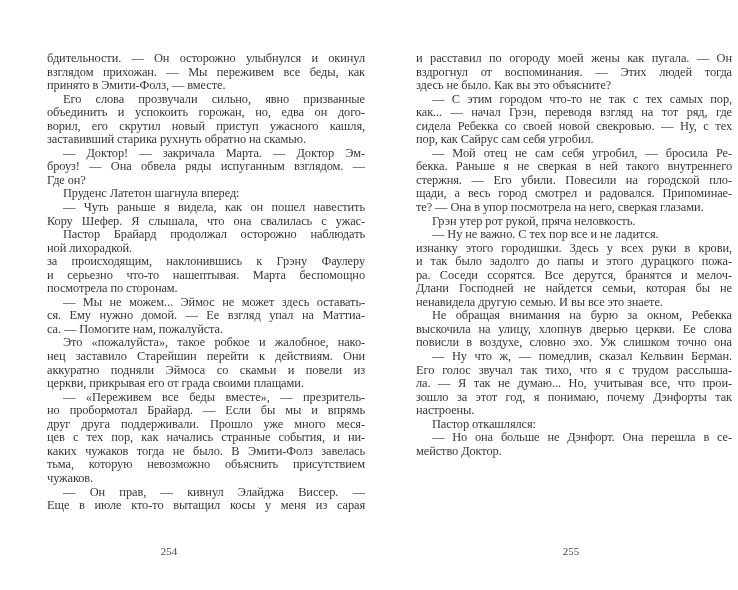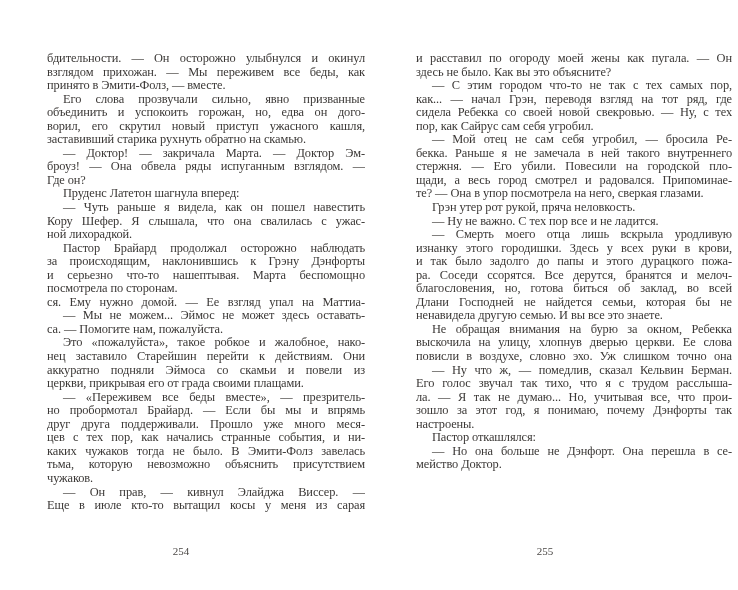"вздрогнул от воспоминания. — Этих" div.line { html: none -> <div>вздрогнул от воспоминания. — Этих людей тогда</div> }
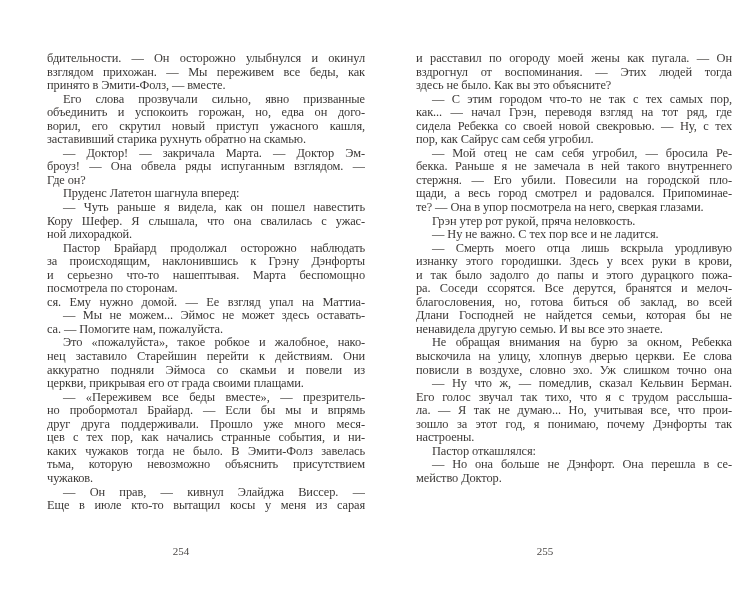"бекка. Раньше я не замечала" div.line { text: замечала -> сверкая }
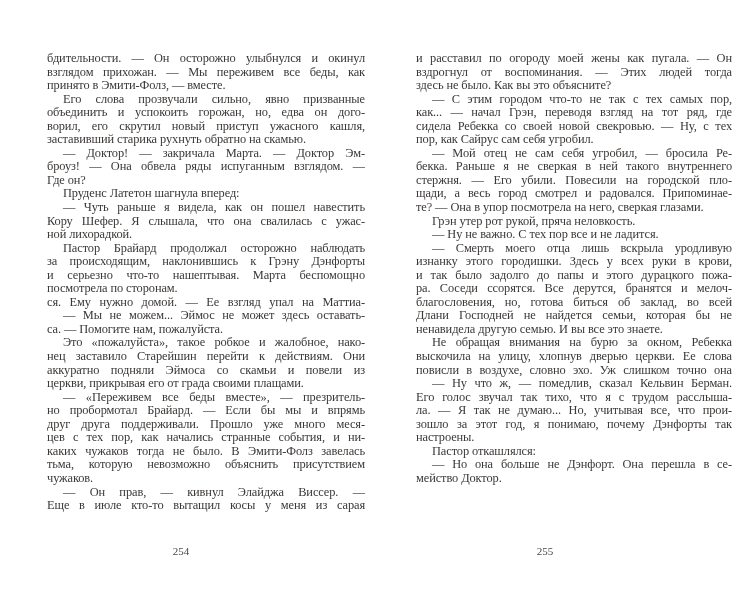"ной лихорадкой." div.line { order: before "Пастор Брайард продолжал осторожно" -> after "Пастор Брайард продолжал осторожно" }
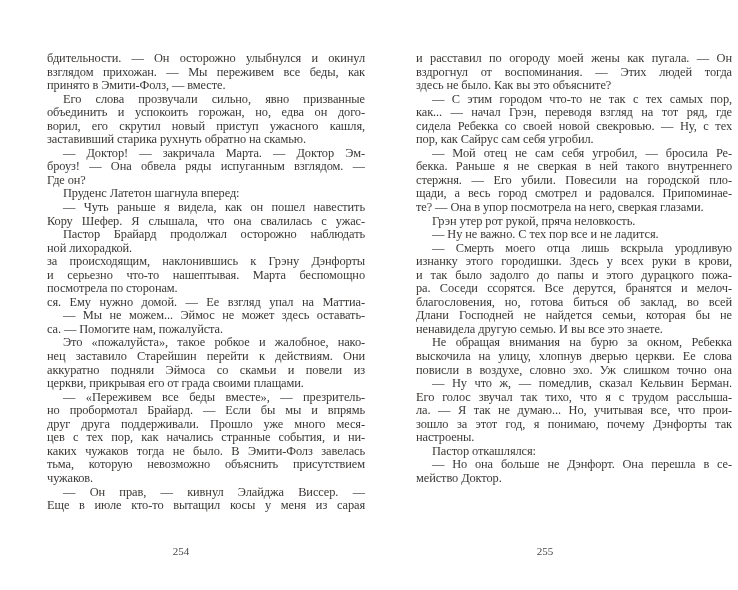"— Смерть моего отца лишь" div.line { html: <div>— Смерть моего отца лишь вскрыла уродливую</div> -> none }
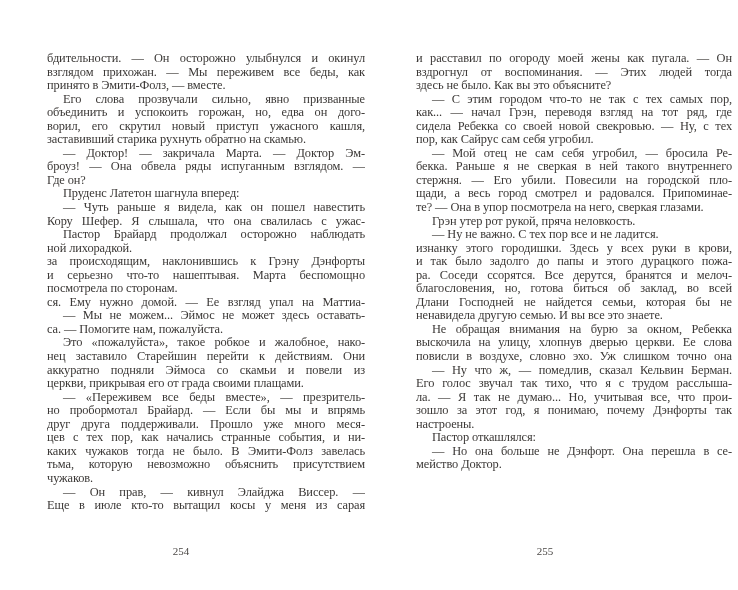"за происходящим, наклонившись к Грэну" div.line { text: Дэнфорты -> Фаулеру }
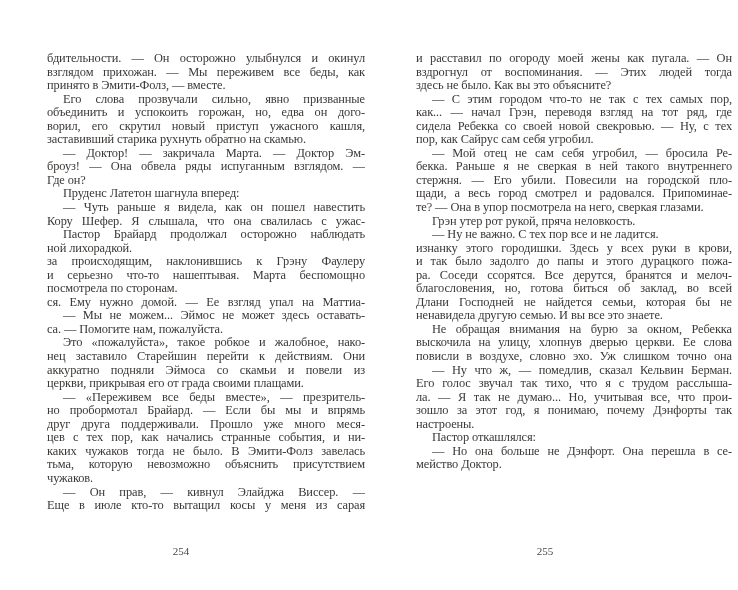"благословения, но, готова биться об" div.line { html: <div>благословения, но, готова биться об заклад, во всей</div> -> none }
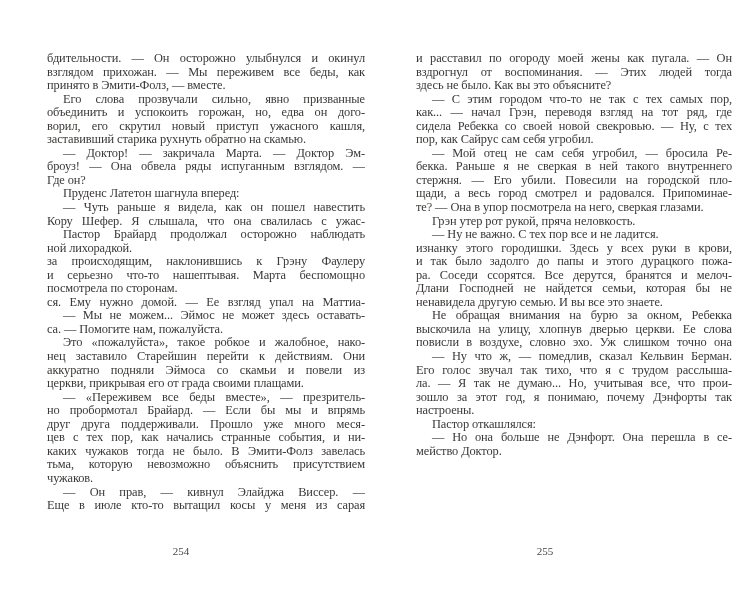"ся. Ему нужно домой. —" div.line { order: before "— Мы не можем... Эймос" -> after "— Мы не можем... Эймос" }
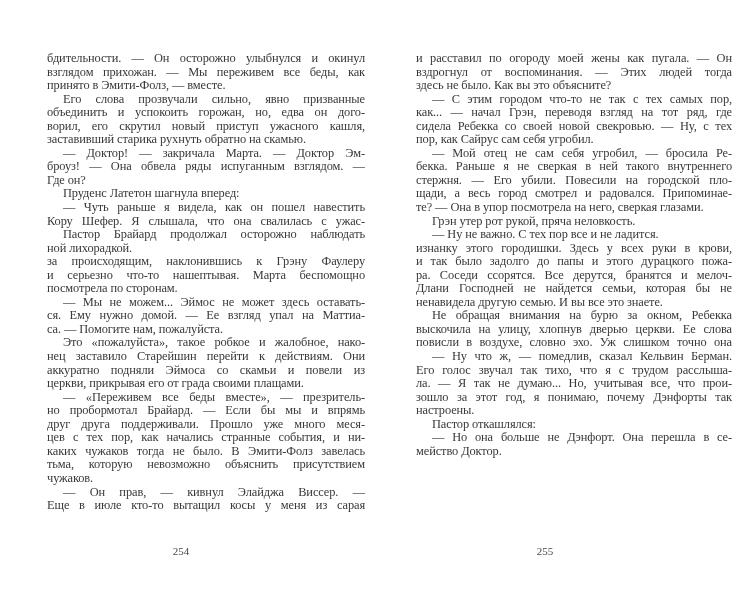"254" #page-number-left { left: 181px -> 169px }
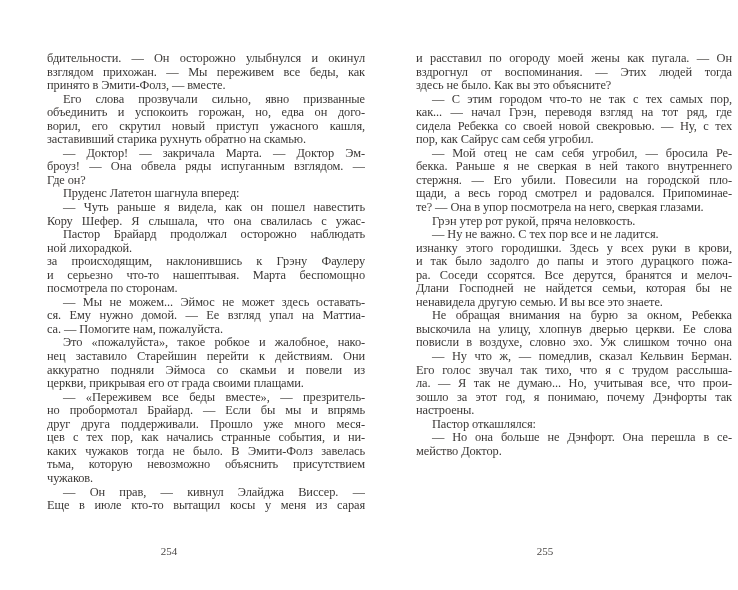"255" #page-number-right { left: 545px -> 571px }
